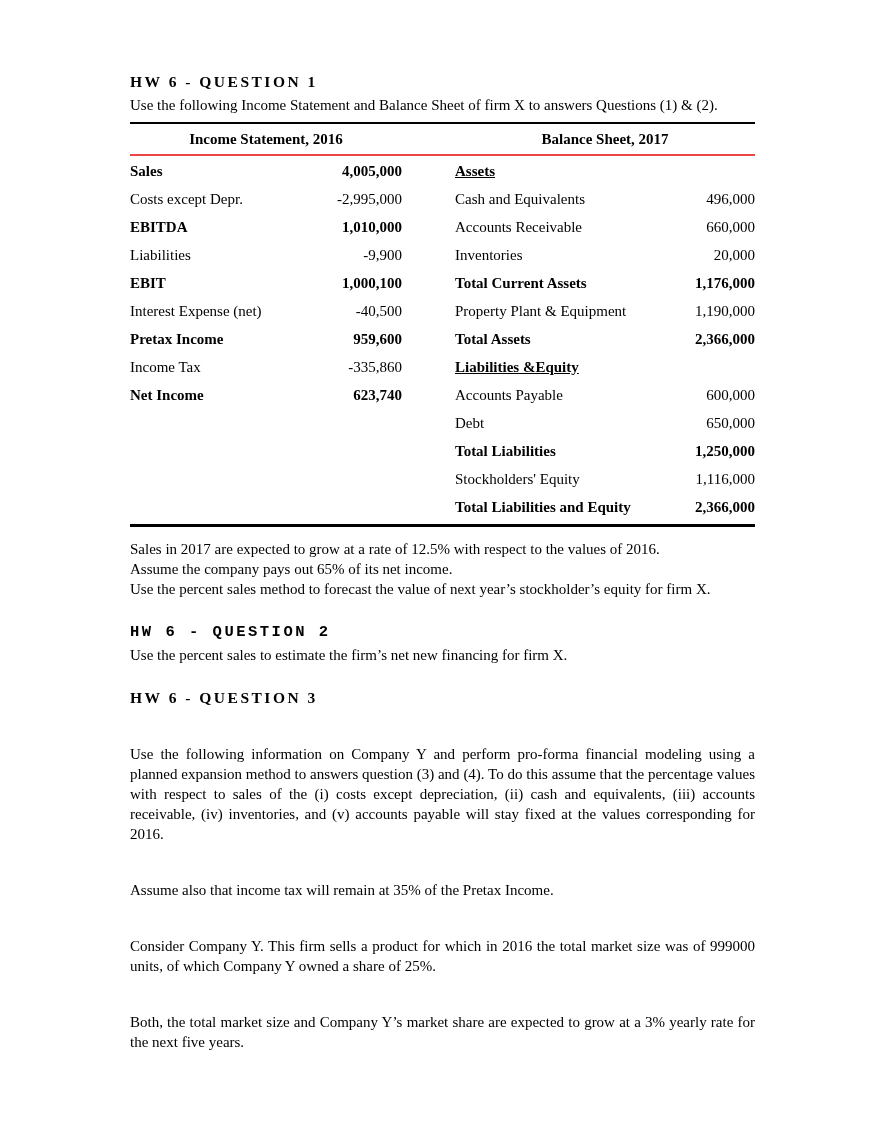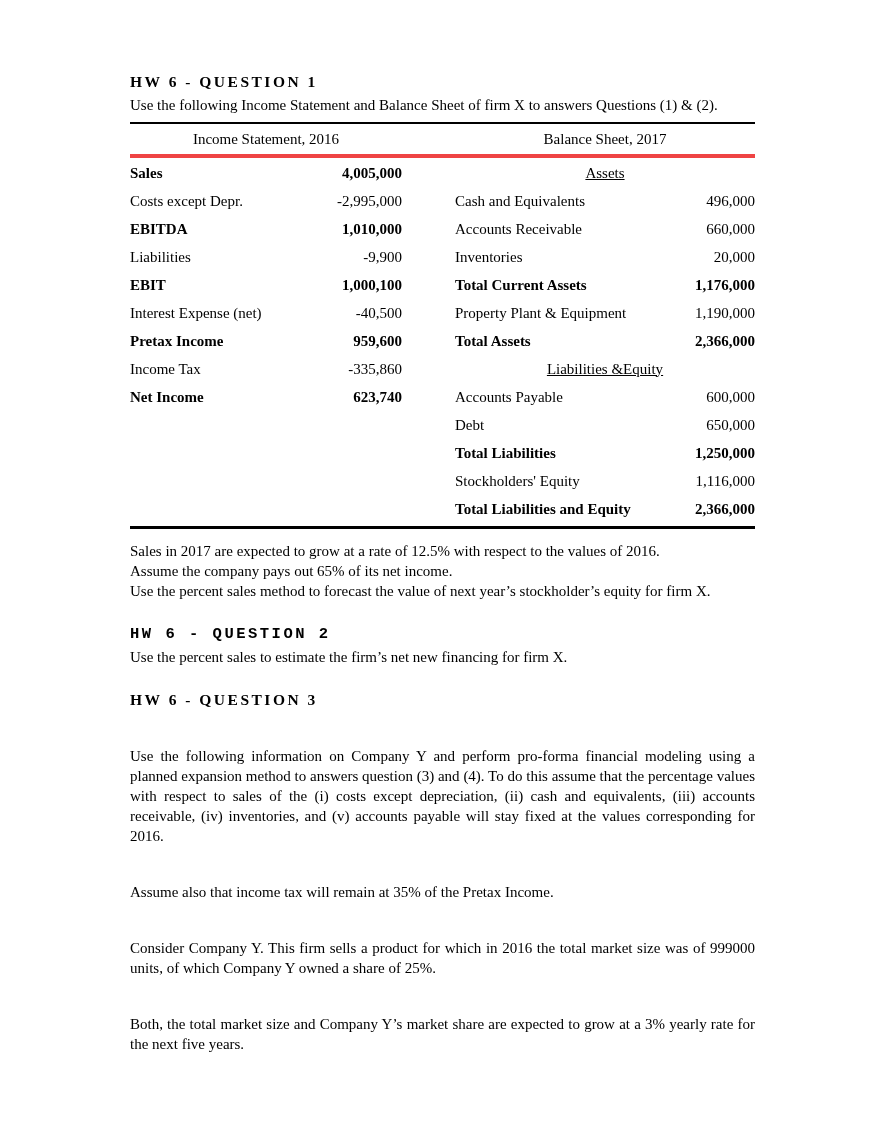"Income Statement, 2016" .thead { border-bottom: 4px solid #ef4444 -> 2px solid #ef4444; font-weight: normal -> bold }
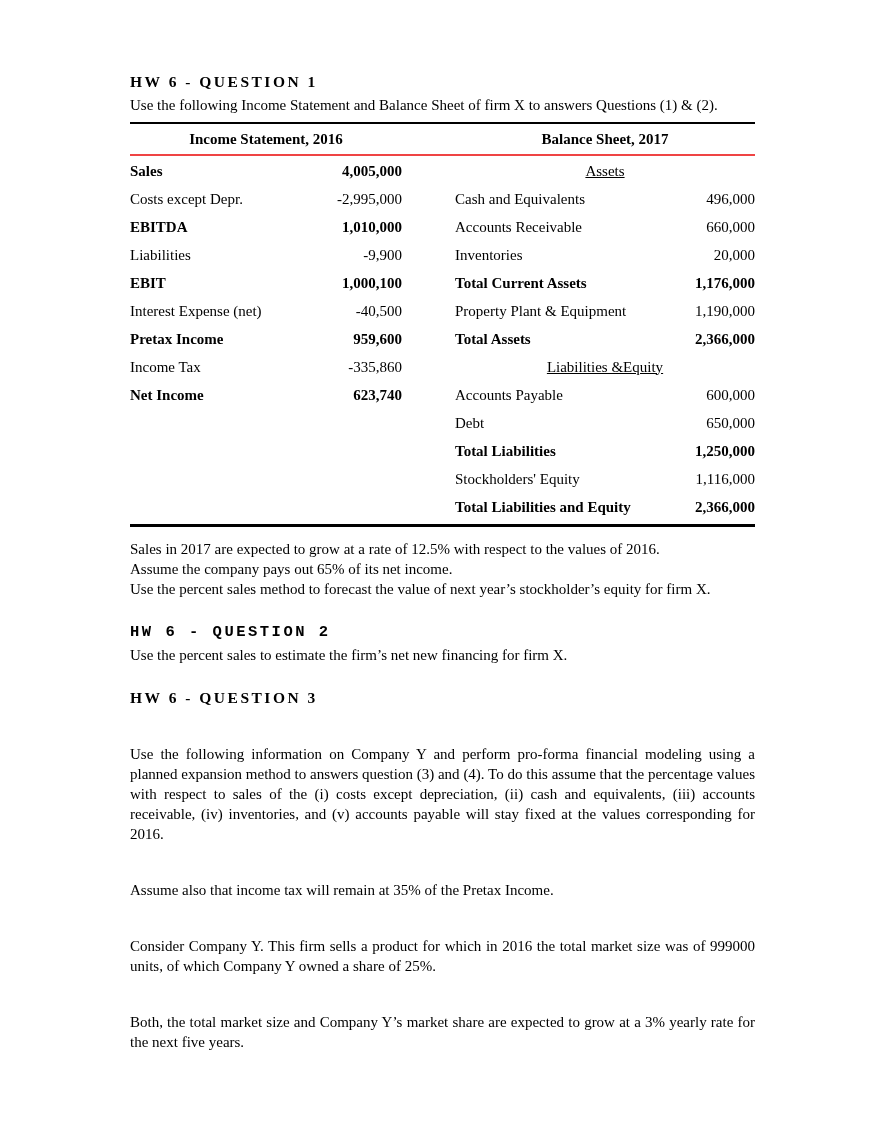"Assets" .trow .section { font-weight: normal -> bold; text-align: center -> none }
